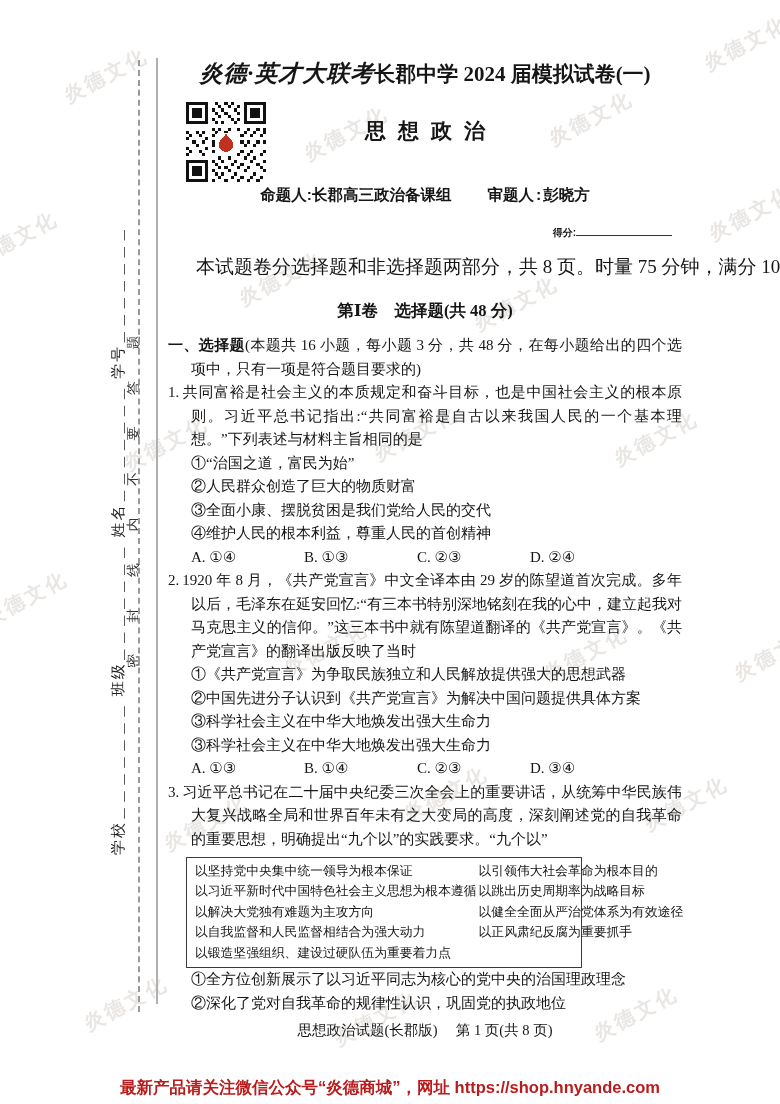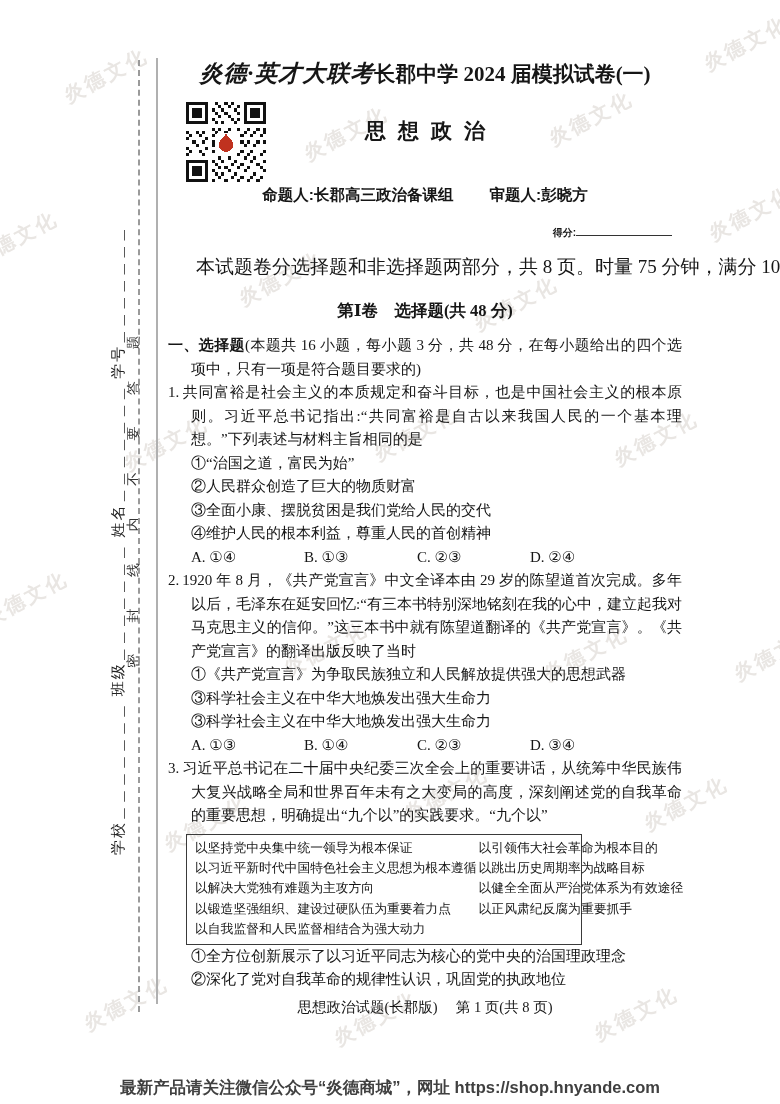"审题人:彭晓方" .setters .reviewer { font-family: none -> Liberation Mono, monospace }
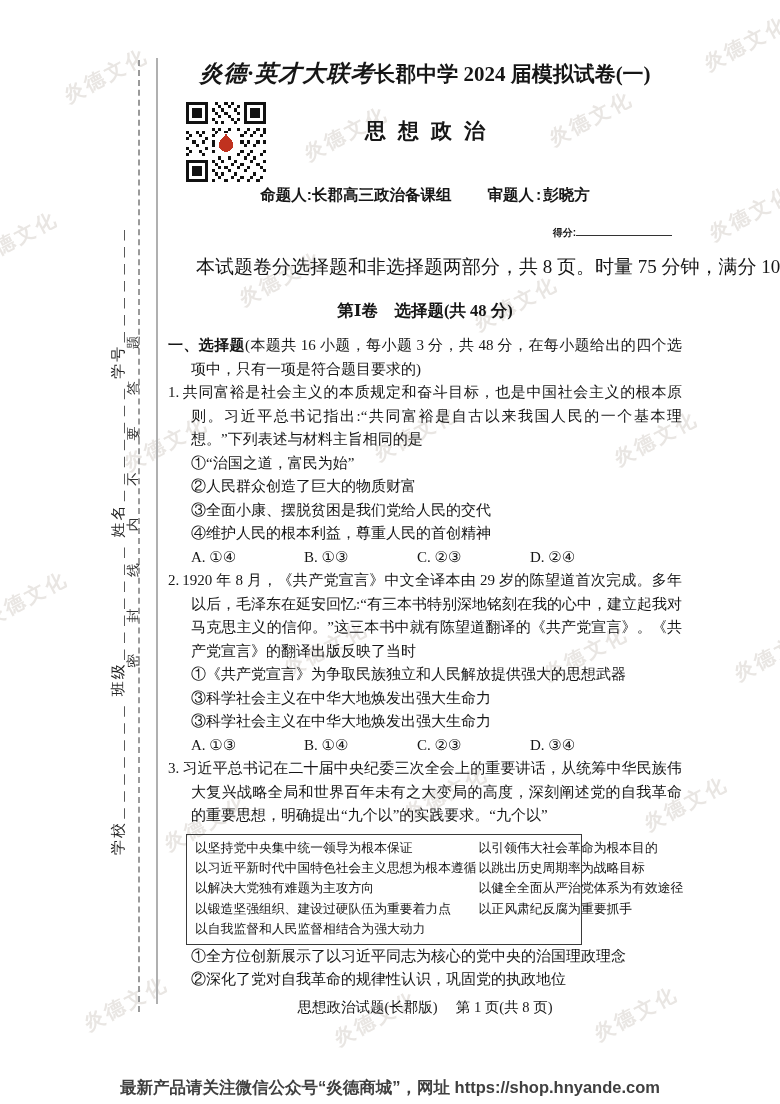"②中国先进分子认识到《共产党宣言》为解决中国问题提供具体方案" p.item { html: none -> <p>②中国先进分子认识到《共产党宣言》为解决中国问题提供具体方案</p> }
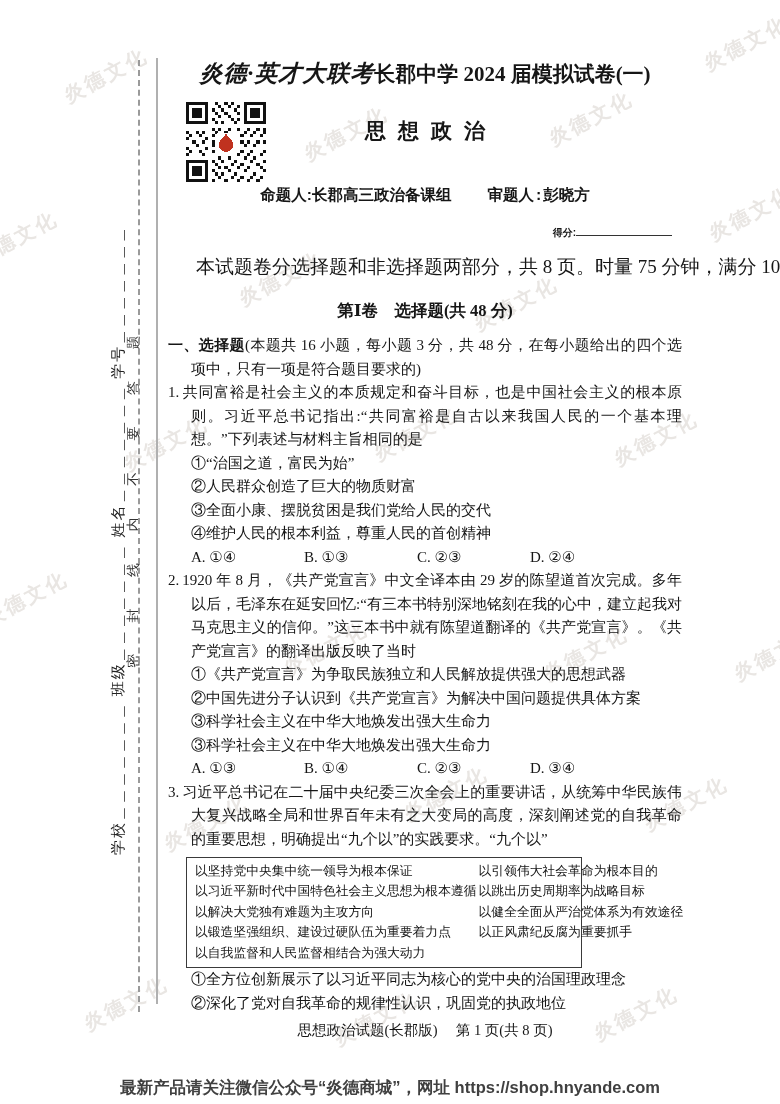"以锻造坚强组织、建设过硬队伍为重要着力点" div.trow { order: before "以自我监督和人民监督相结合为强大动力" -> after "以自我监督和人民监督相结合为强大动力" }
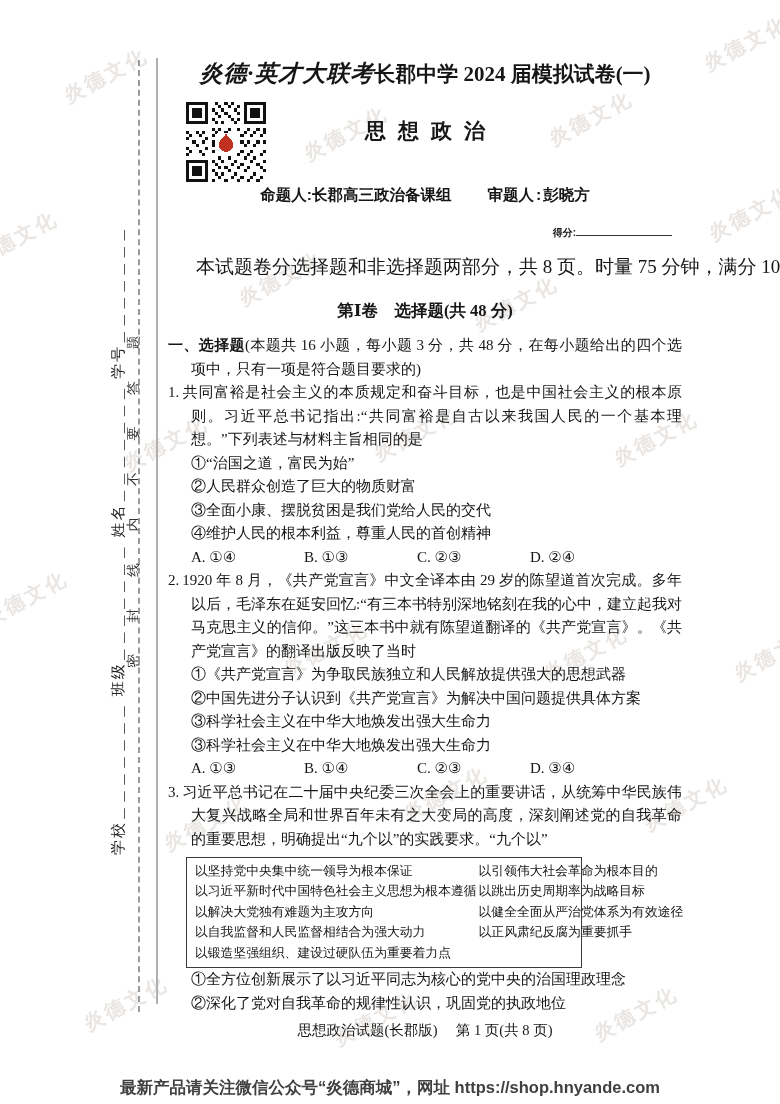"最新产品请关注微信公众号“炎德商城”，网址" .promo { color: #404040 -> #b91c1c }
